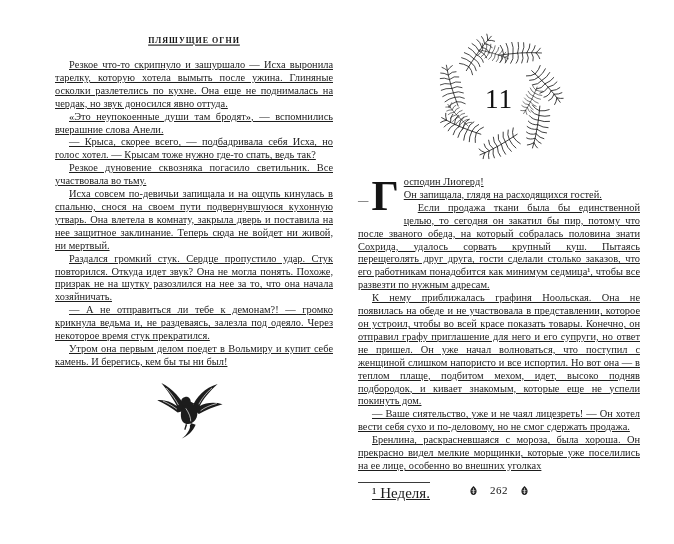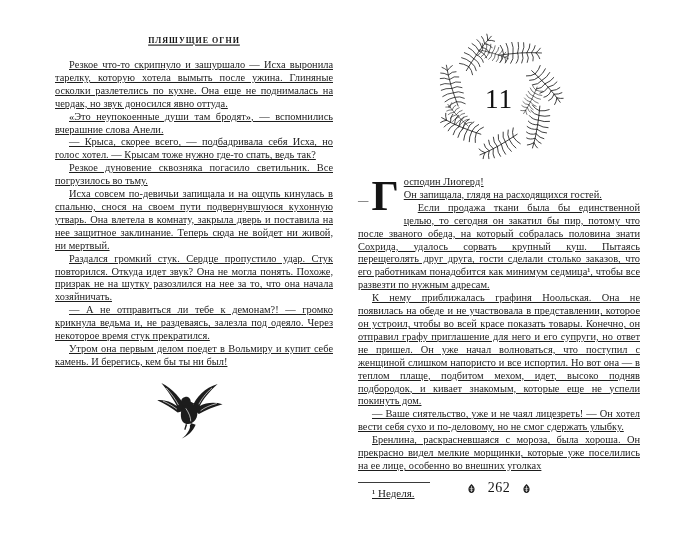"Резкое дуновение сквозняка погасило" p { text: погрузилось -> участвовала }
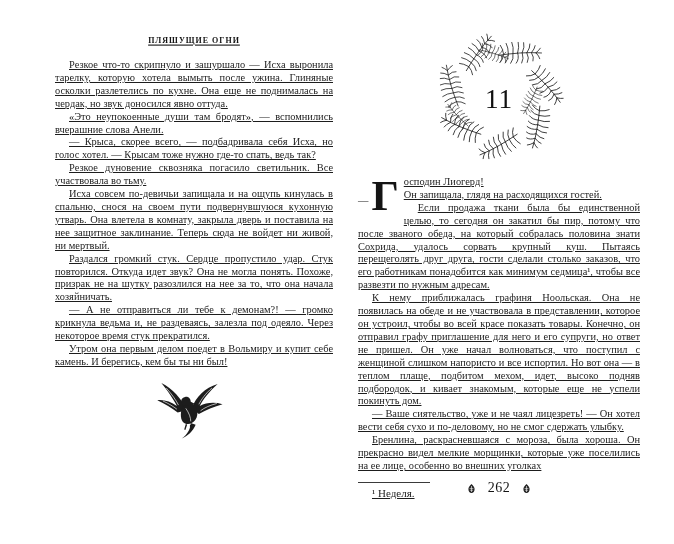"— Ваше сиятельство, уже и" p { text: улыбку -> продажа }
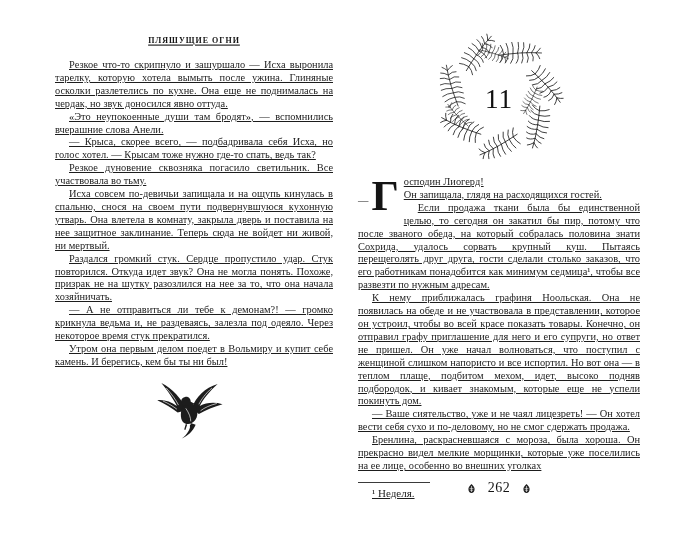"¹ Неделя." .footnote-text { font-size: 11px -> 15px }
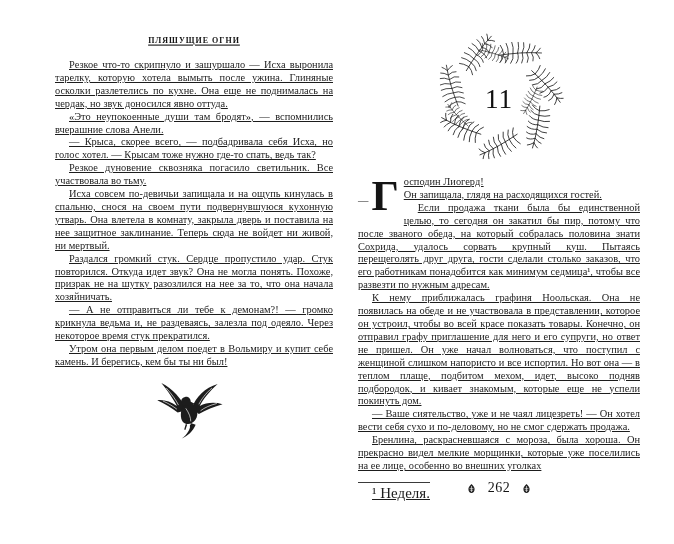"262" .page-number { font-size: 14px -> 11px }
